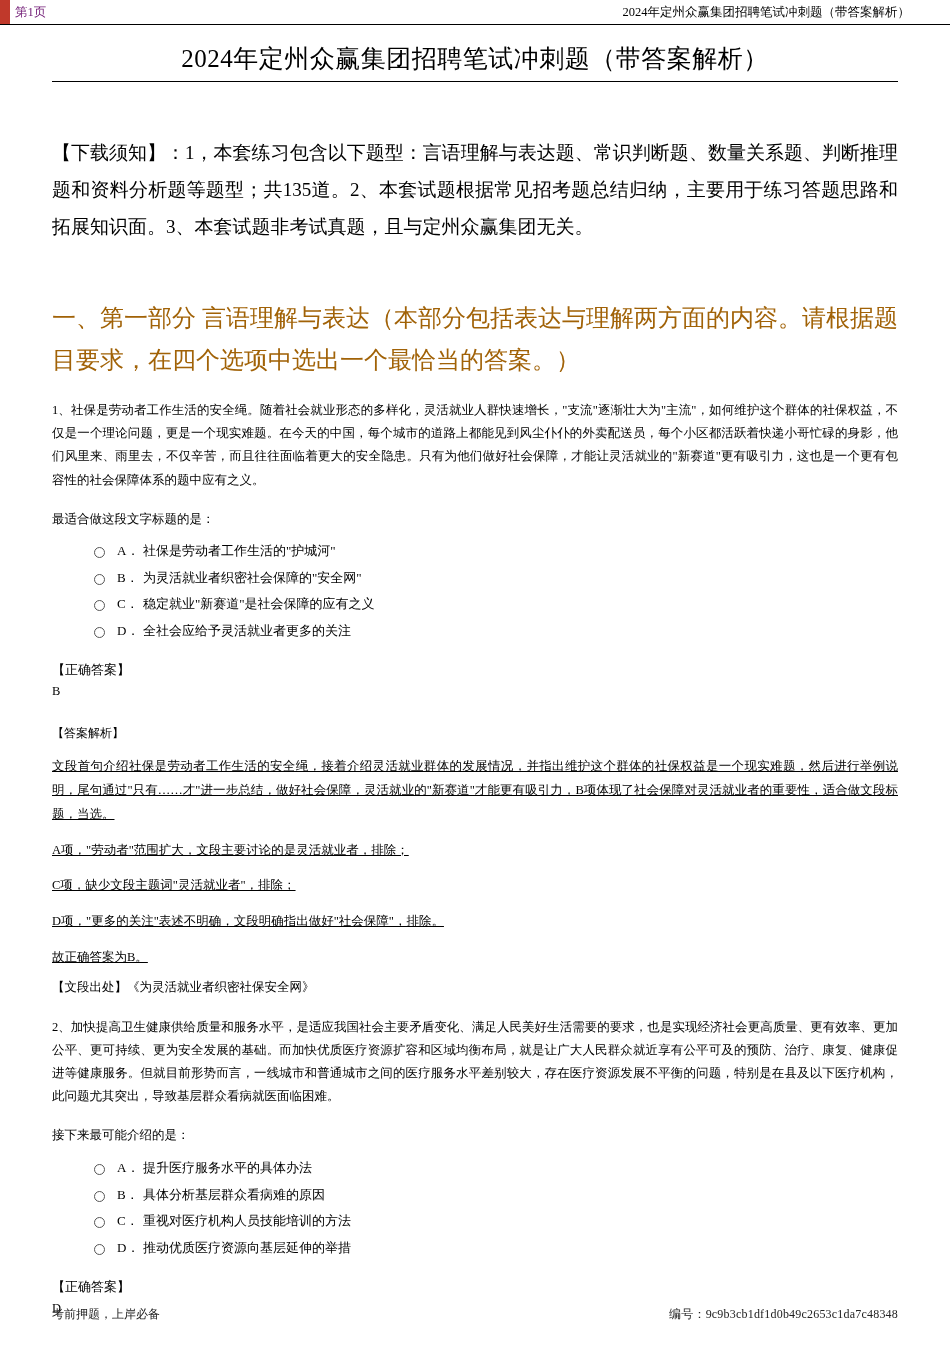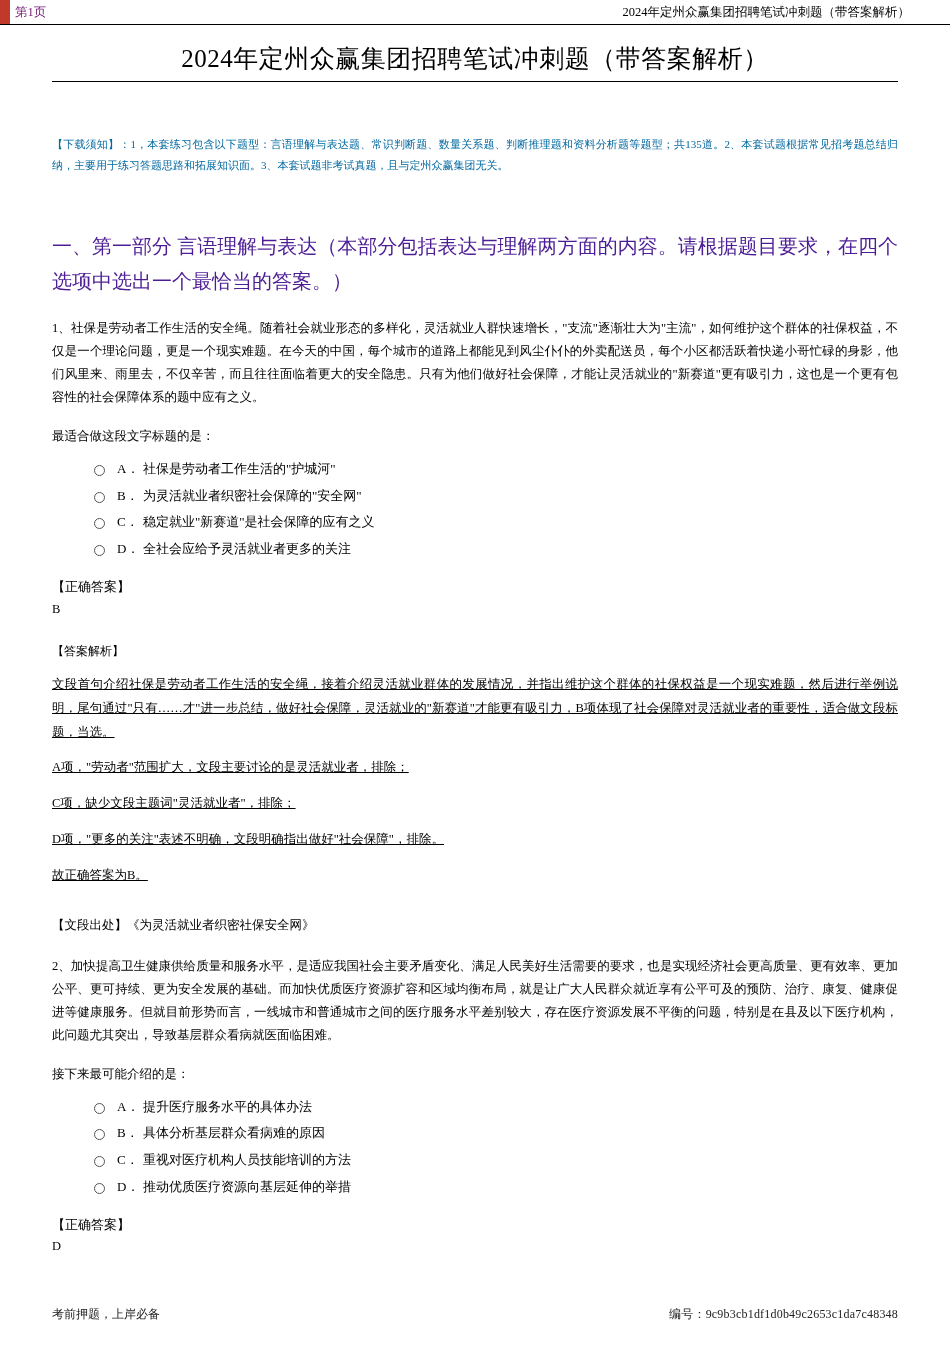"【下载须知】：1，本套练习包含以下题型：言语理解与表达题、常识判断题、数量关系题" .notice { color: #0369a1 -> #000000; font-size: 11px -> 19px }
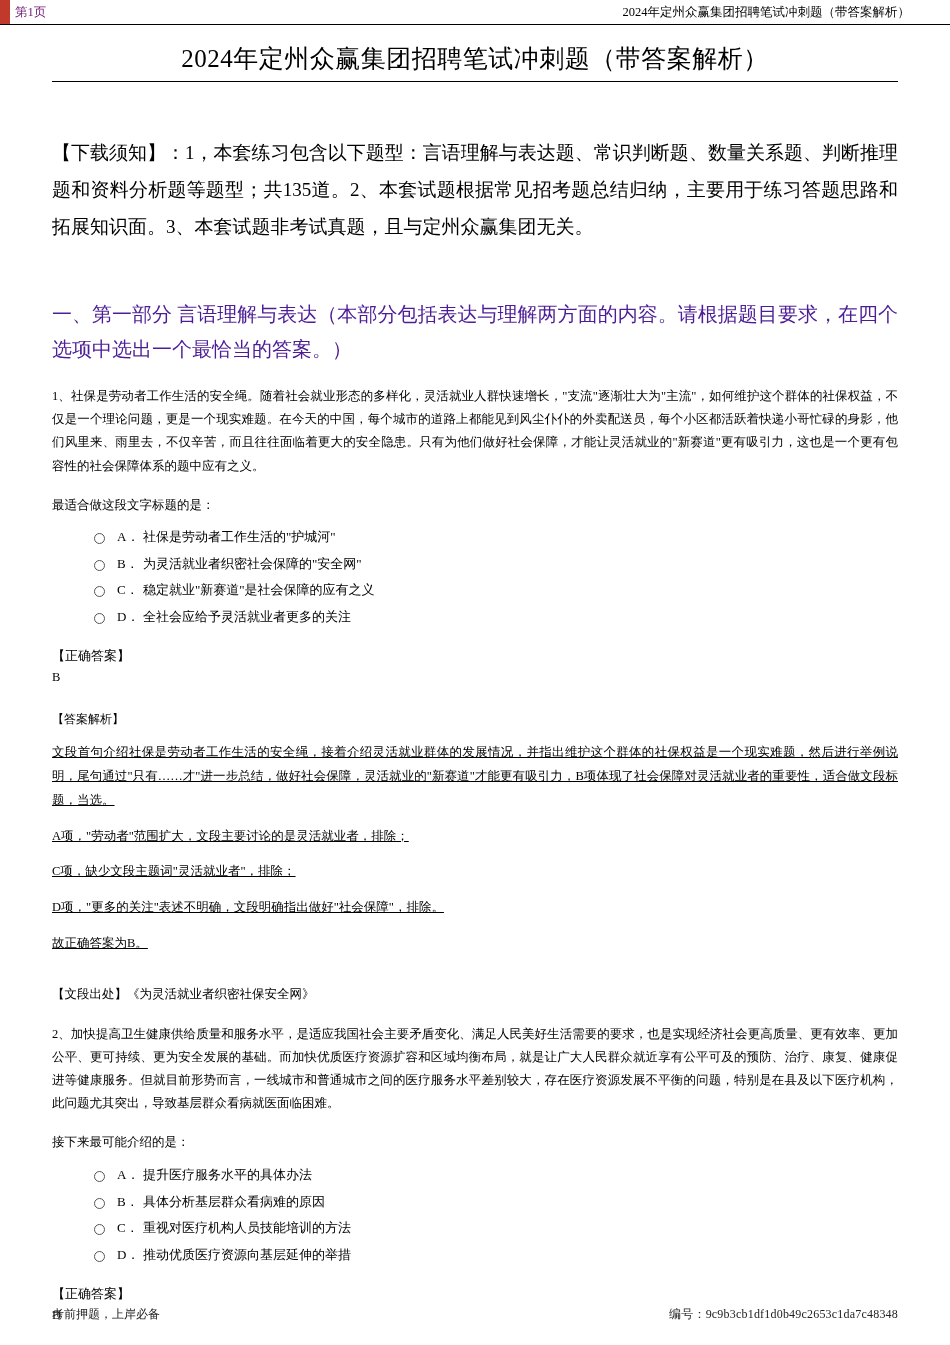"一、第一部分" .section-heading { color: #4c1d95 -> #a16207; font-size: 20px -> 24px }
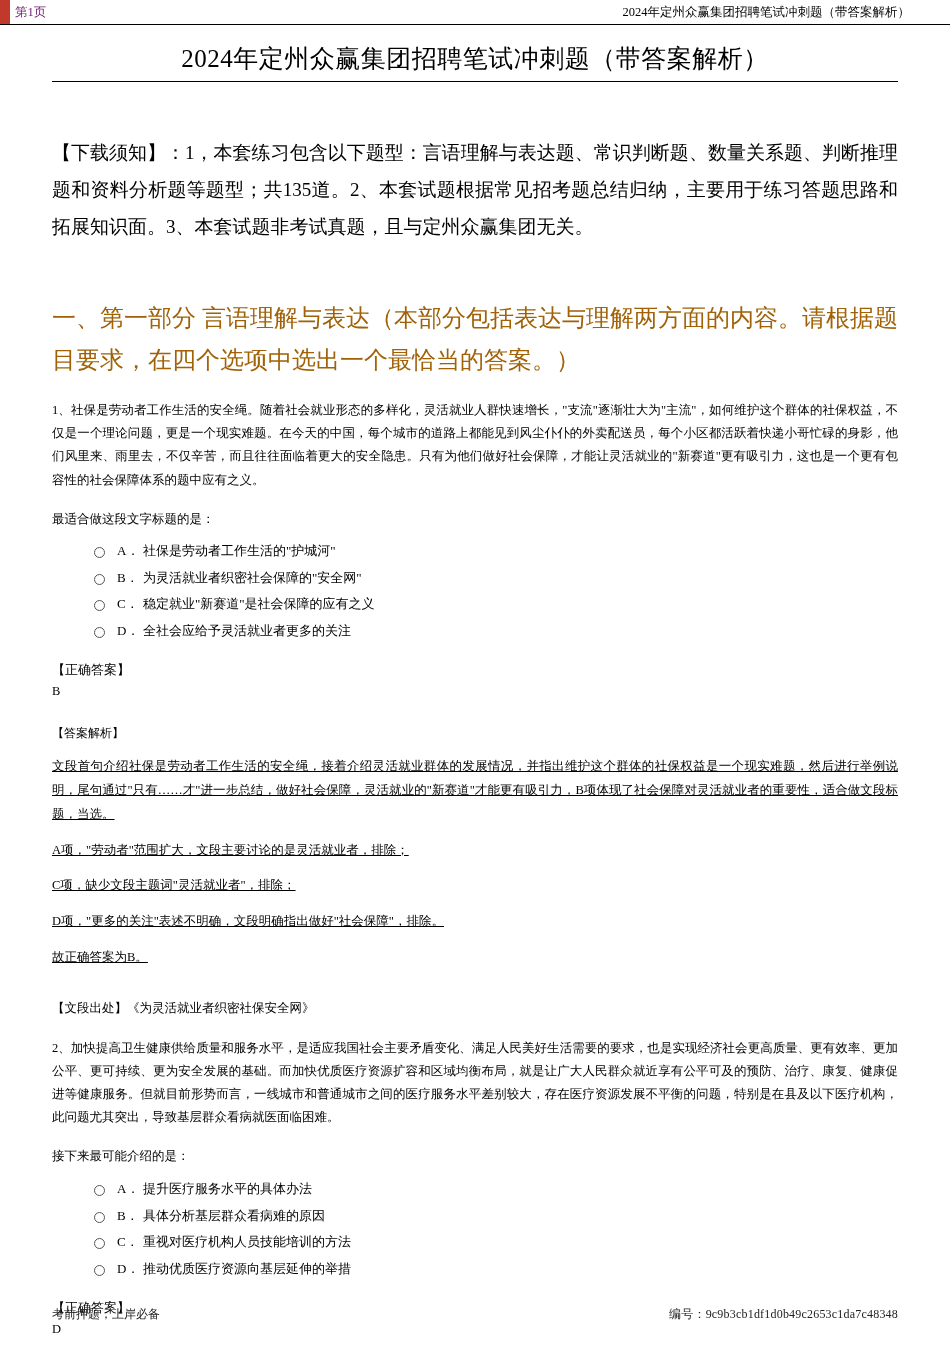"【文段出处】《为灵活就业者织密社保安全网》" .source-line { margin-top: 28px -> 7px }
